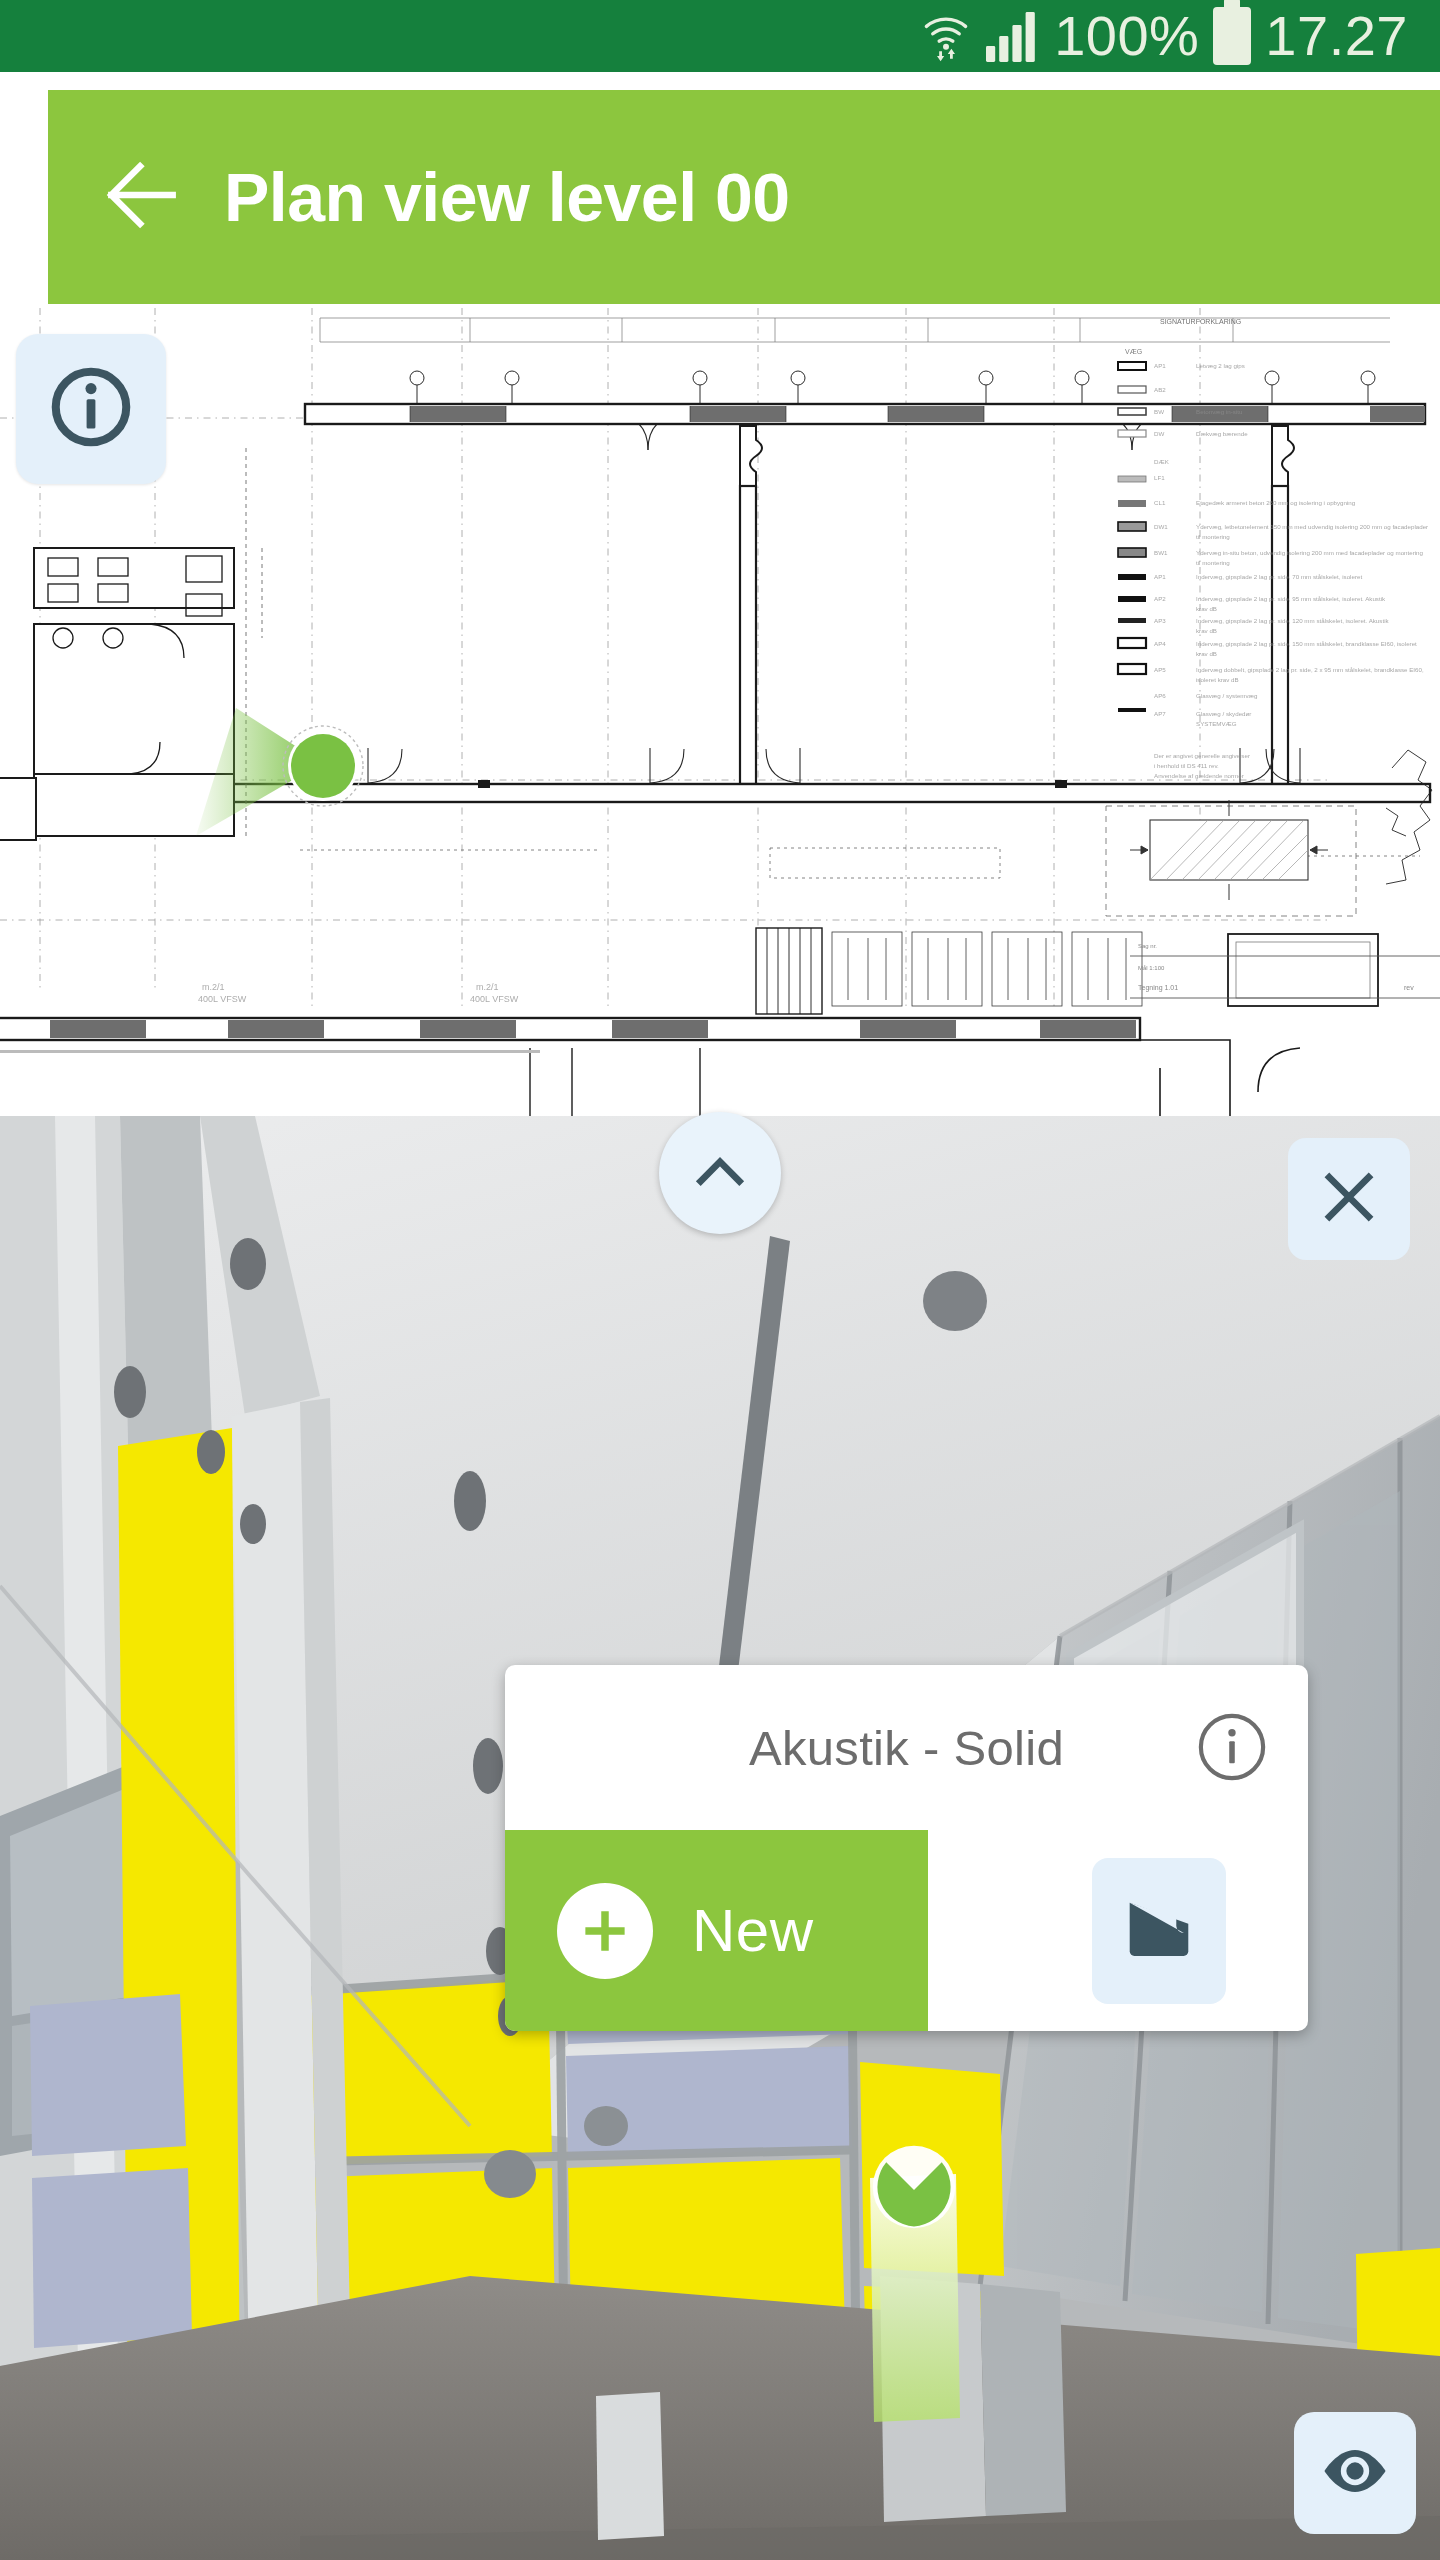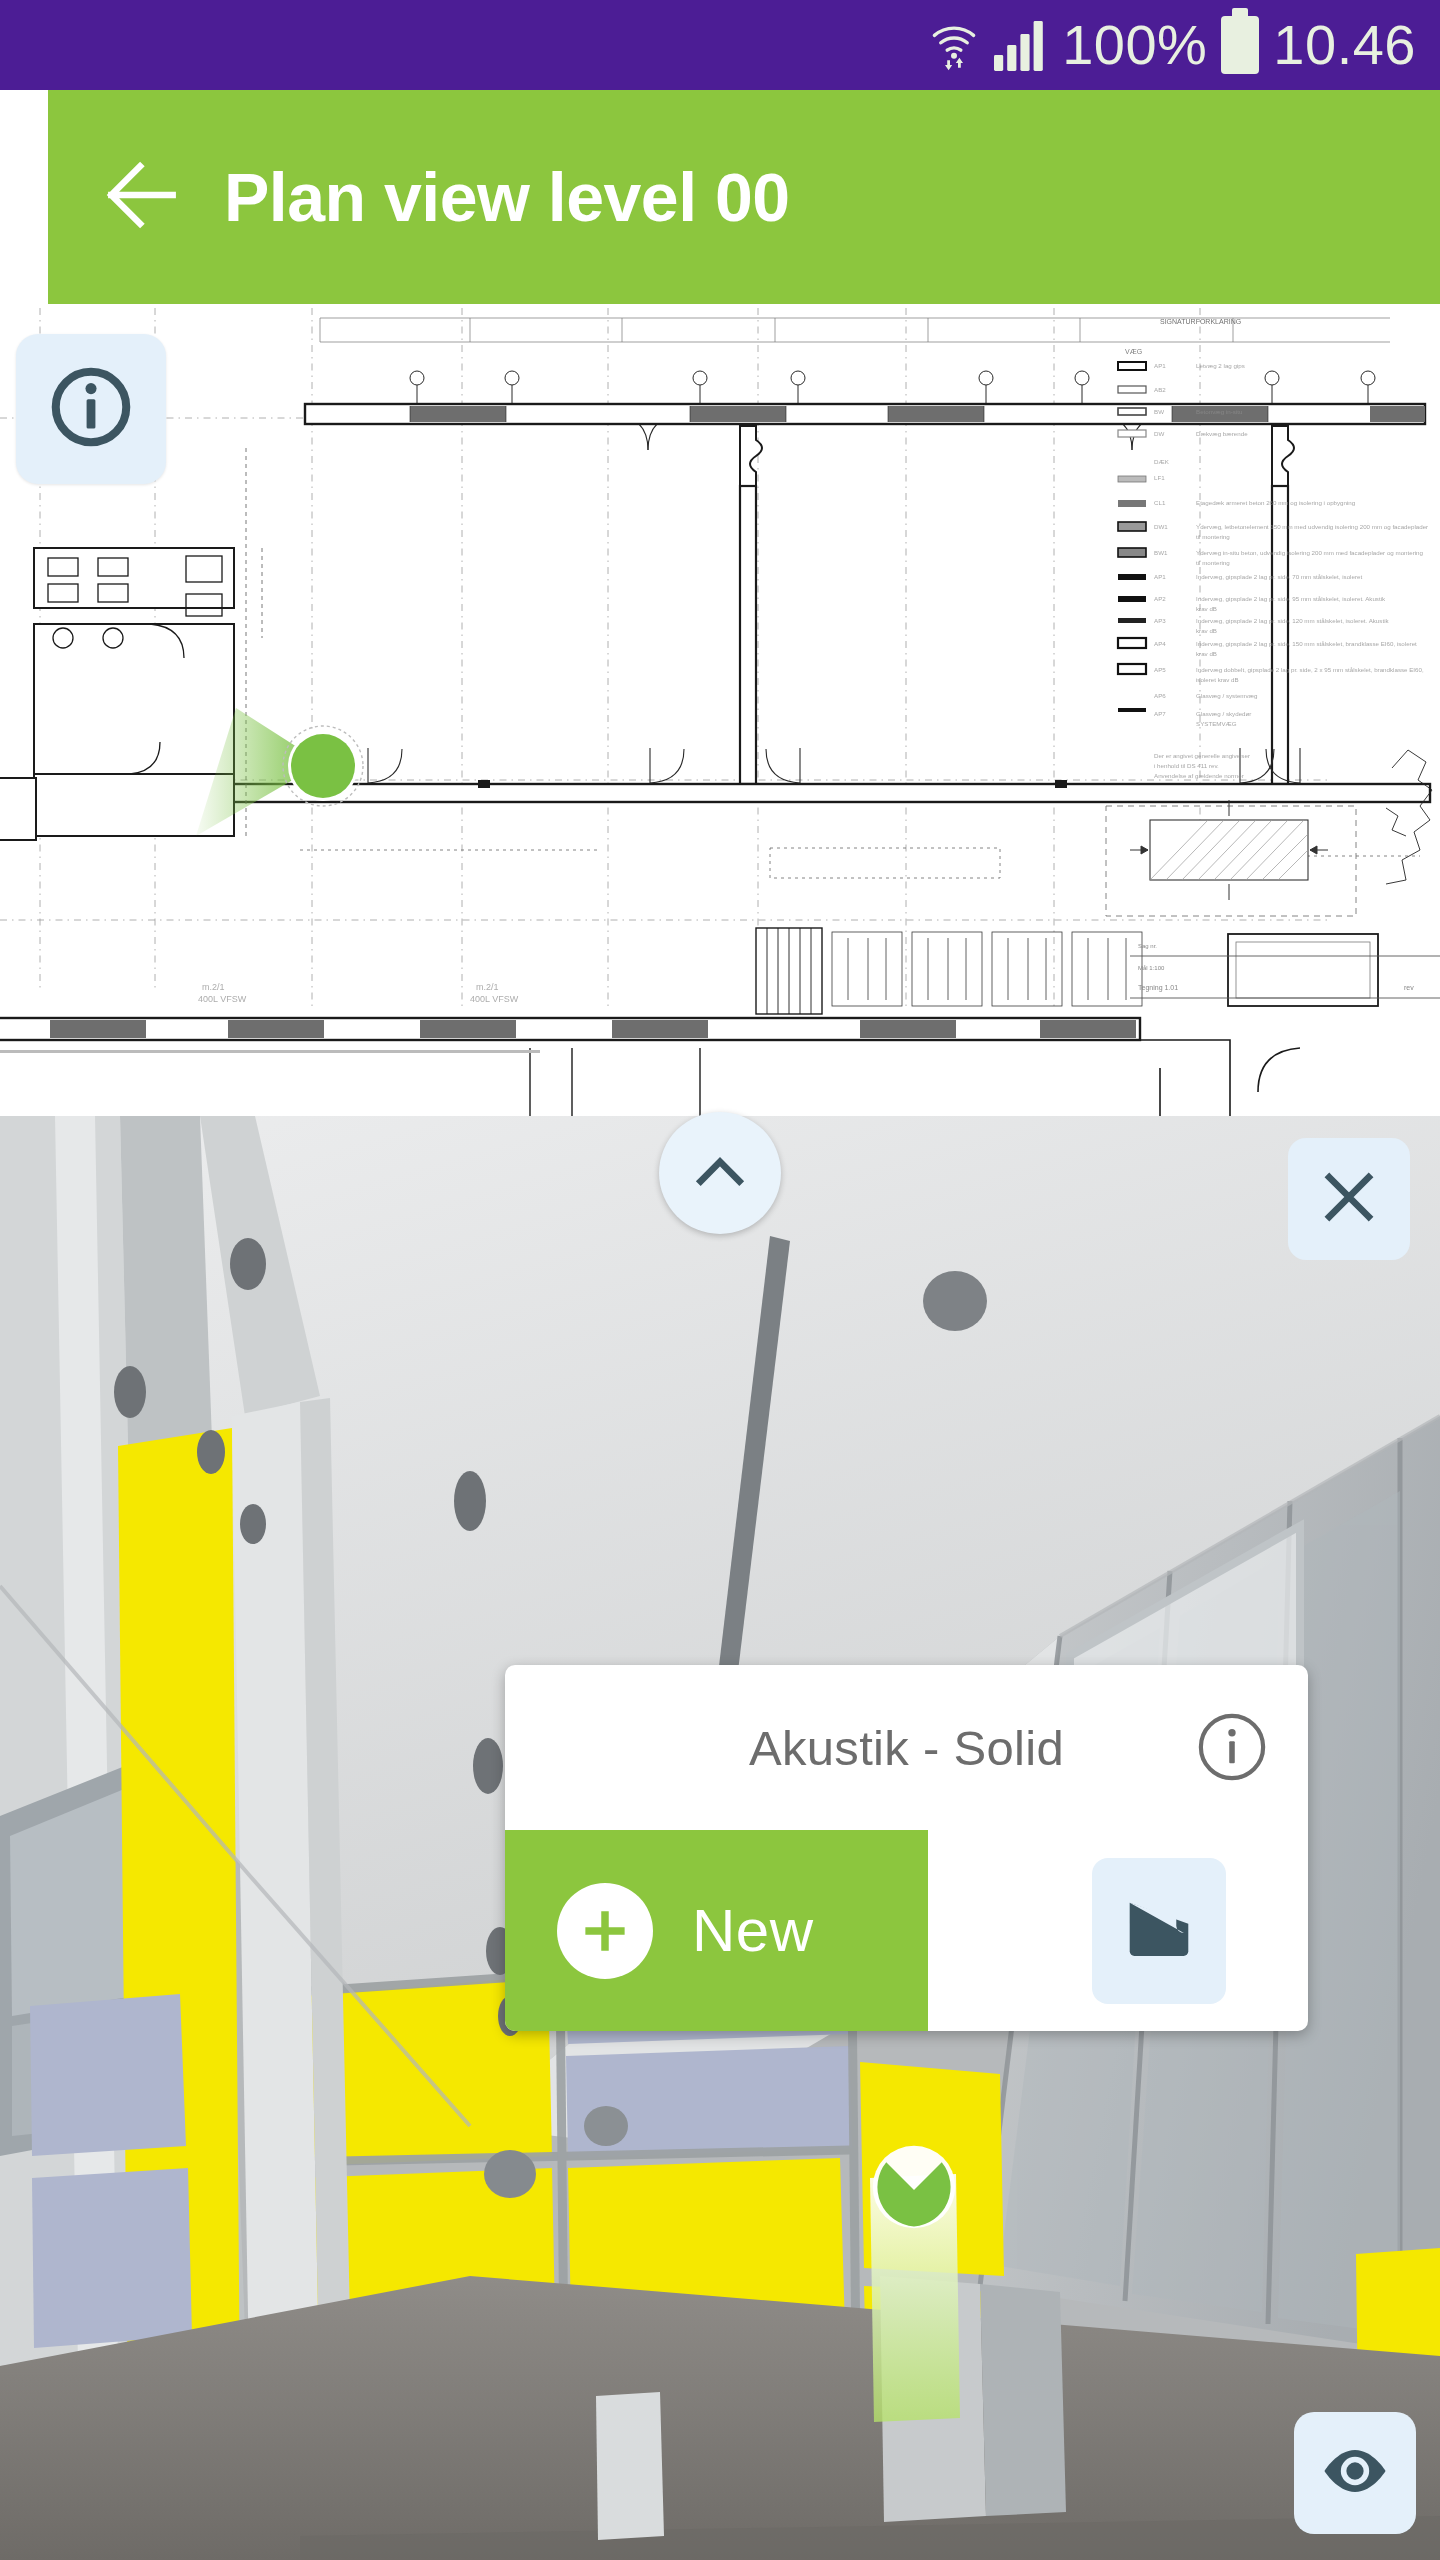"100%" .statusbar { background: #4c1d95 -> #15803d; height: 90px -> 72px; padding-right: 24px -> 32px }
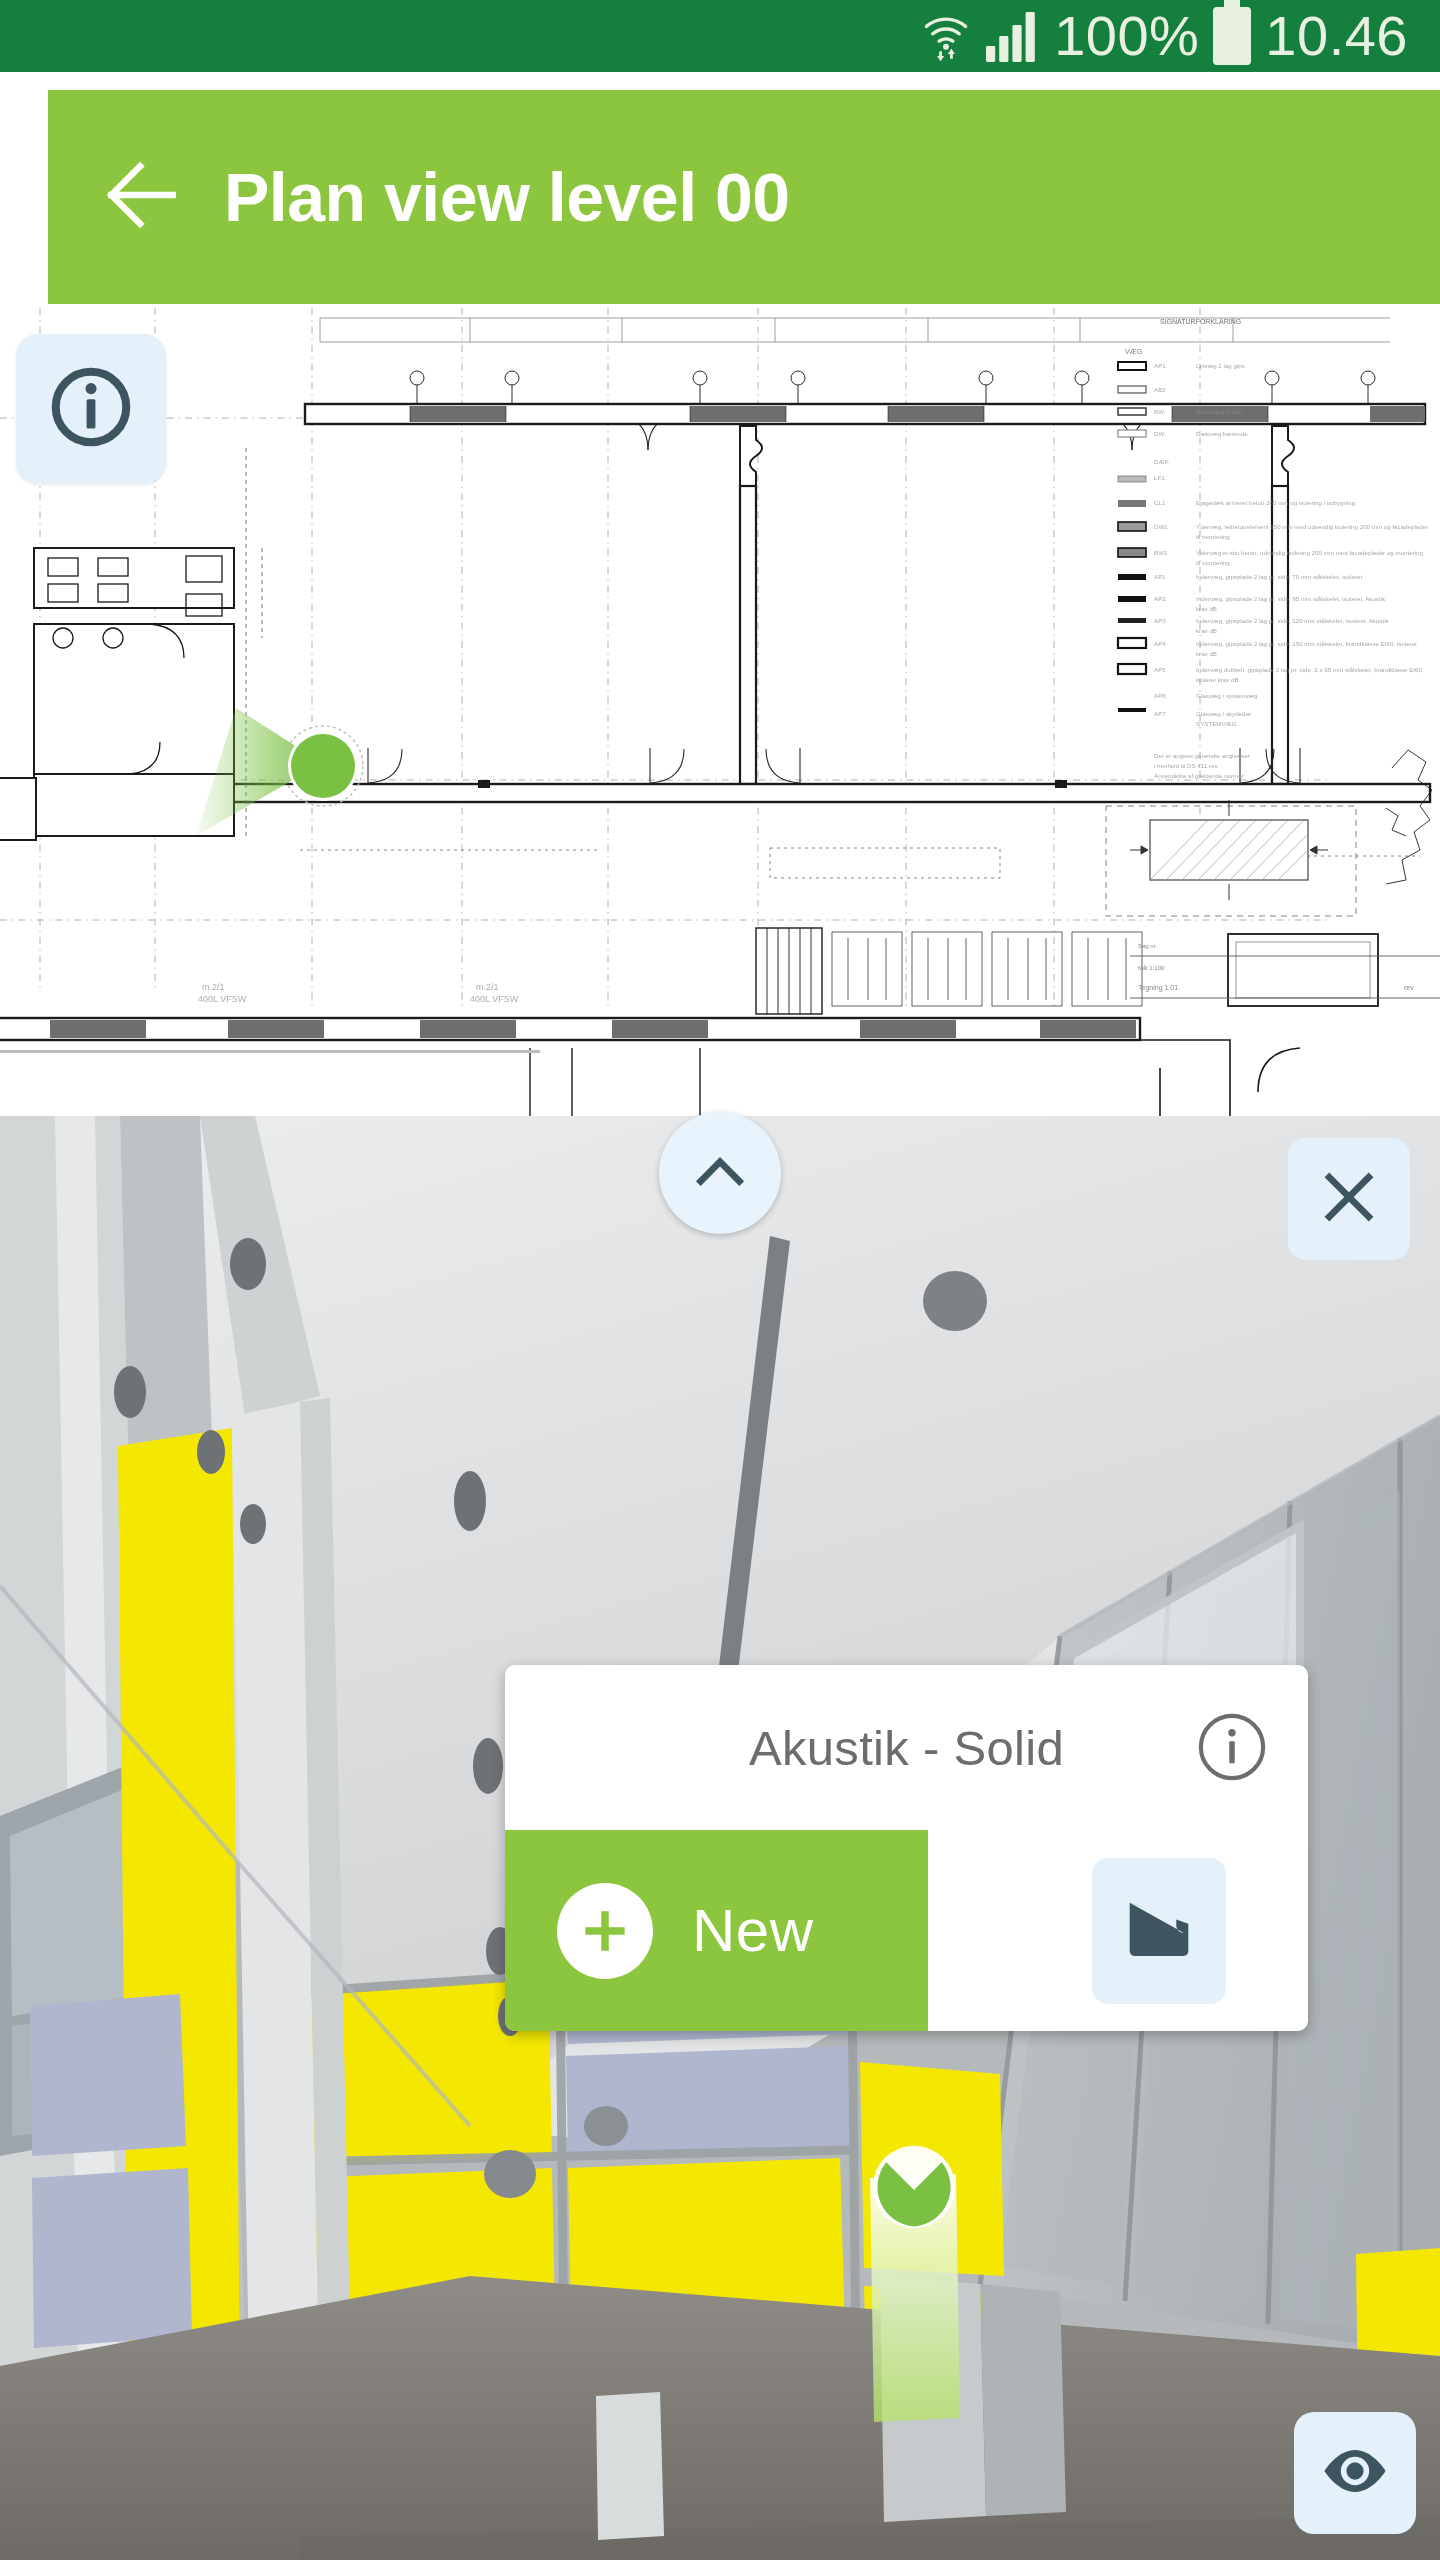"10.46" span.sb-text { text: 10.46 -> 17.27 }
